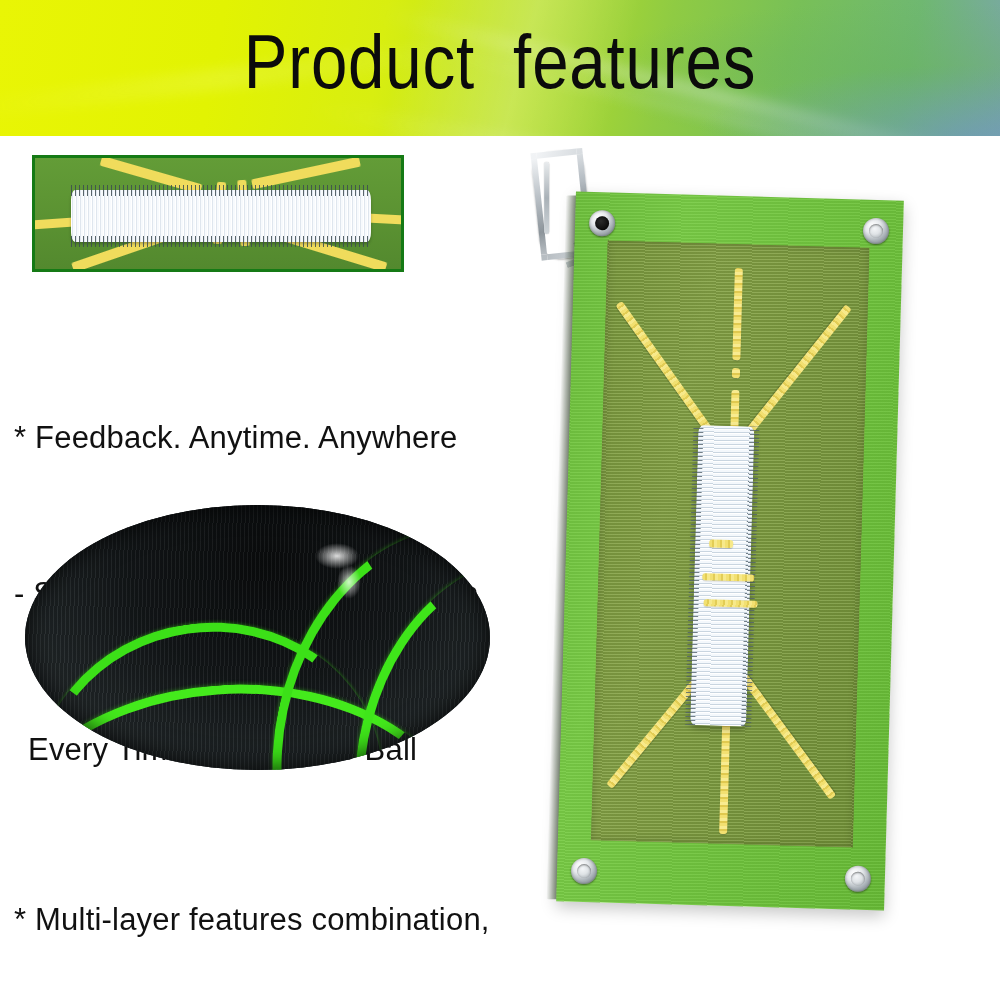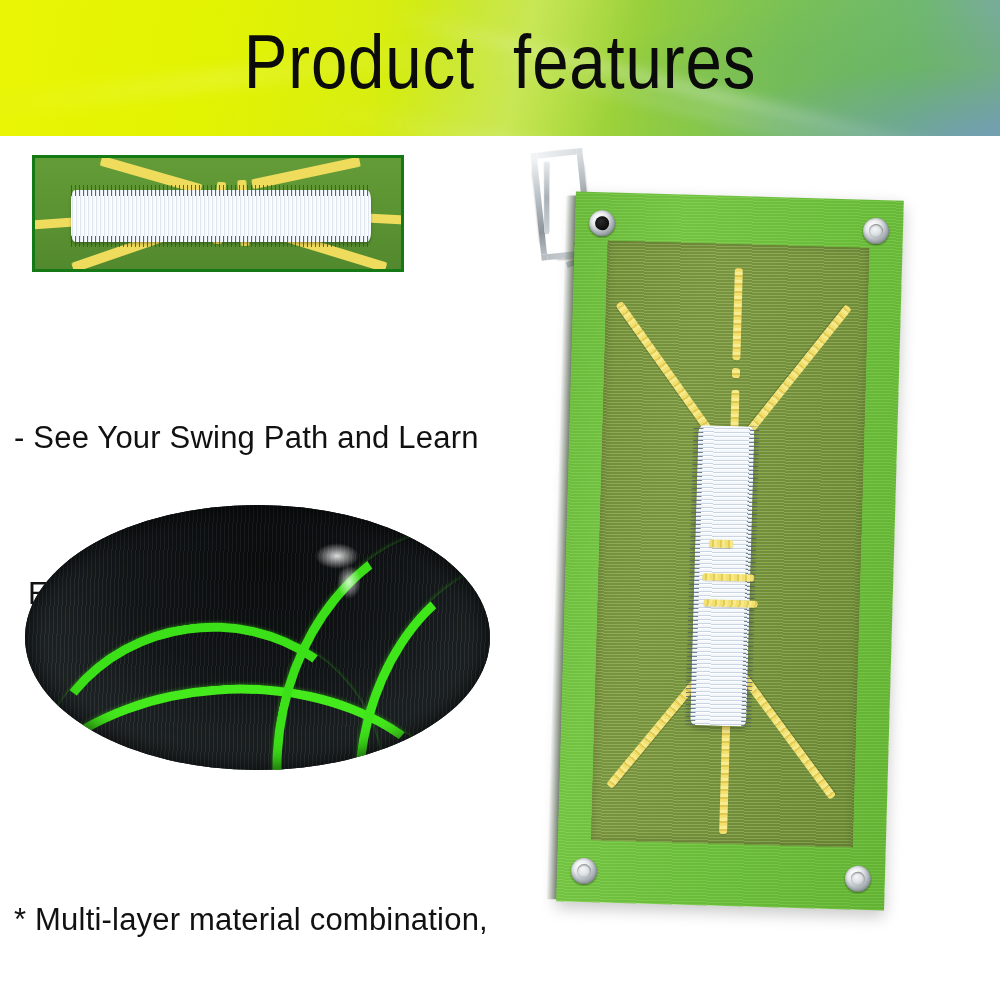"* Feedback. Anytime. Anywhere" span.line { html: none -> <span>* Feedback. Anytime. Anywhere</span> }
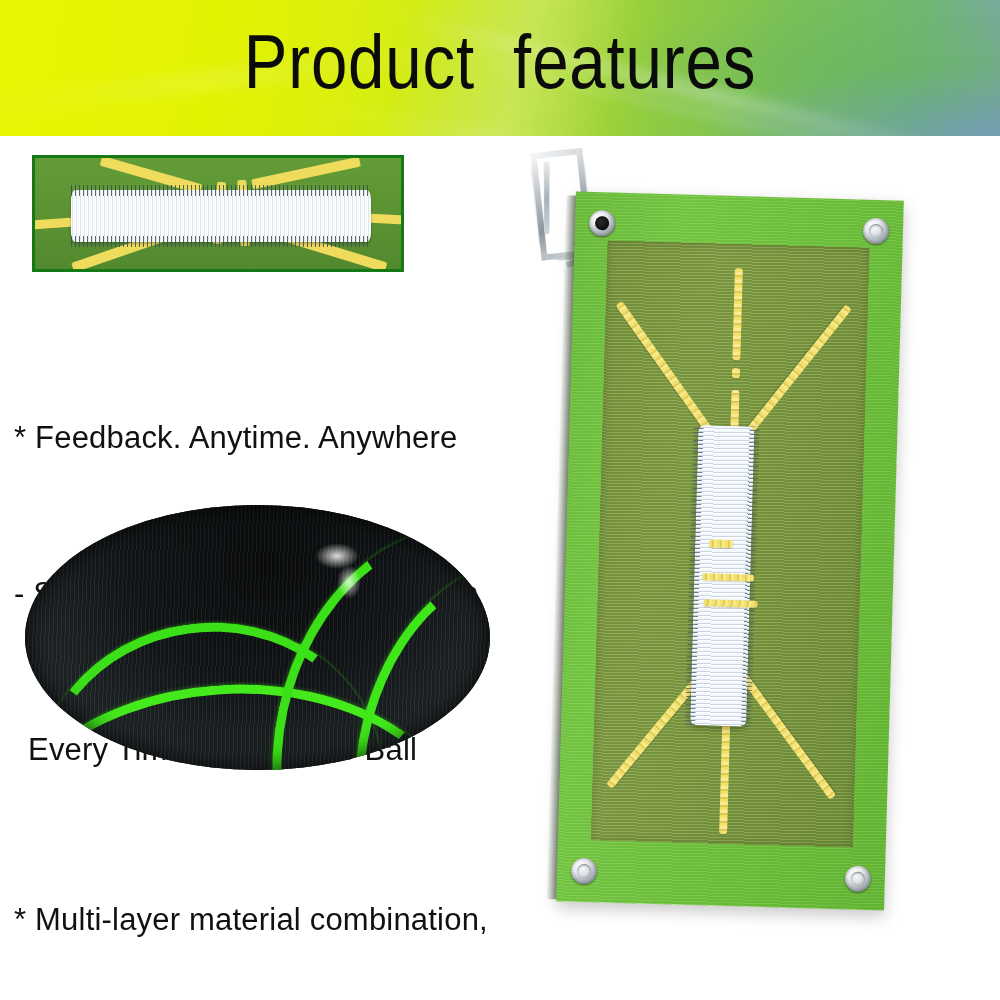"* Multi-layer material combination," span.line { text: material -> features }
